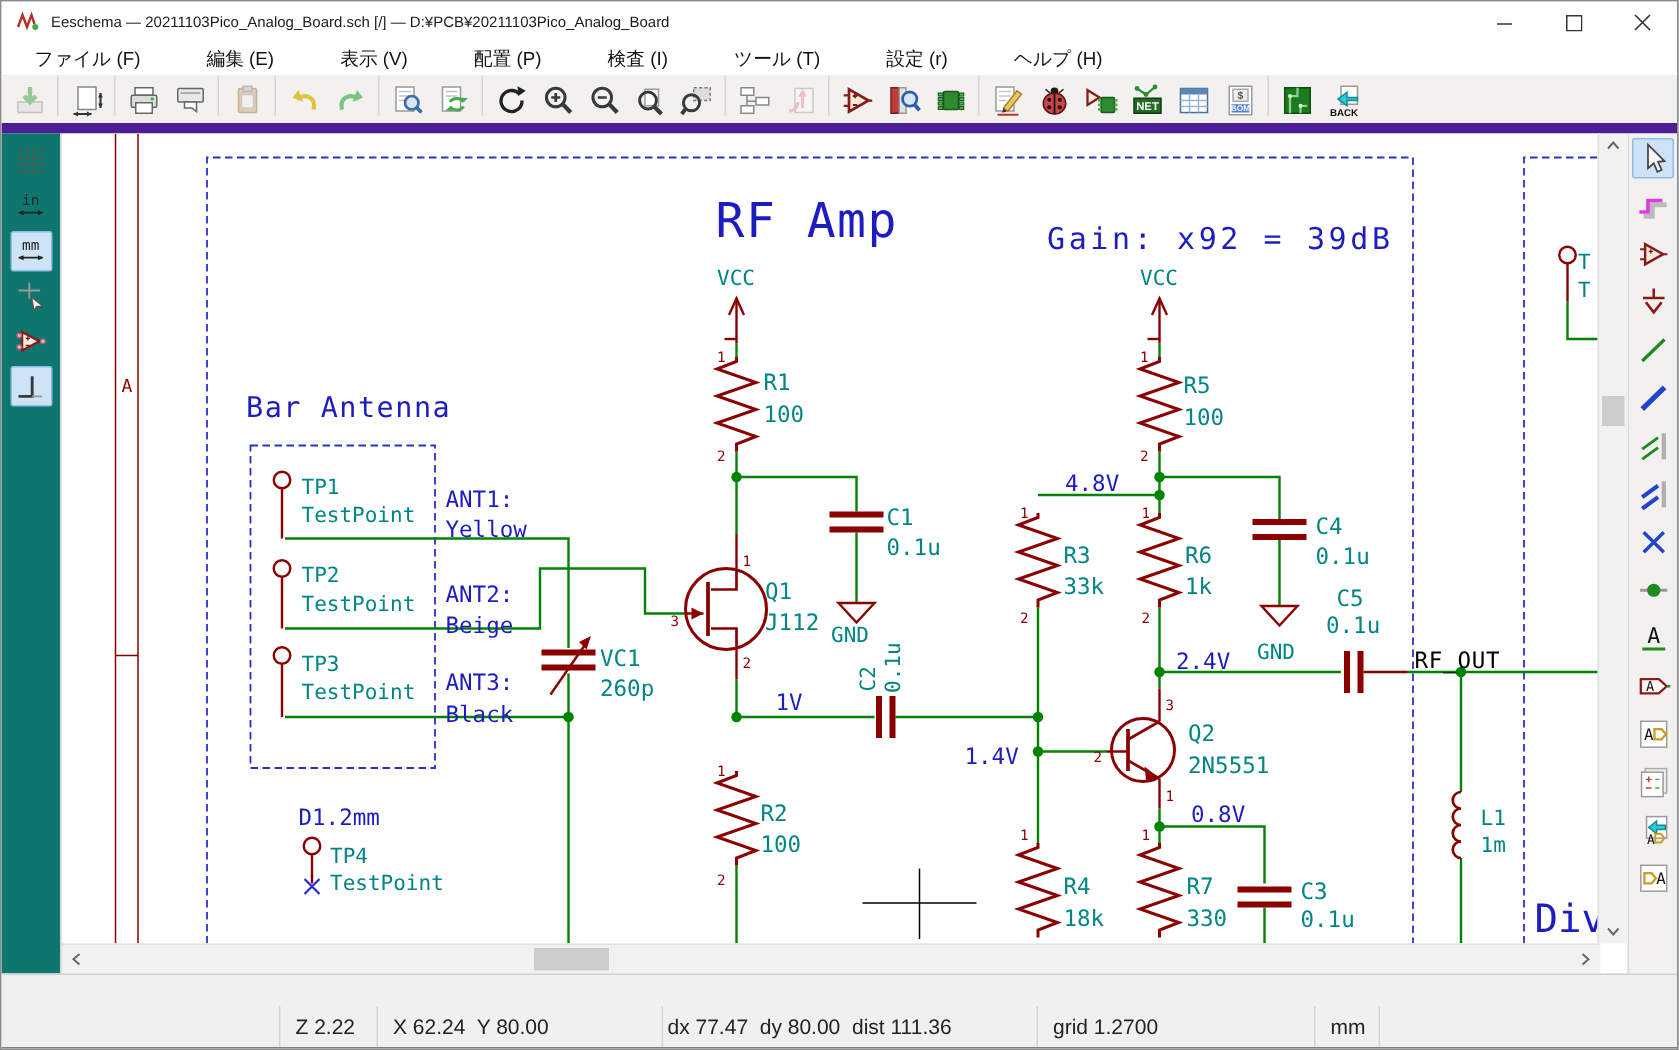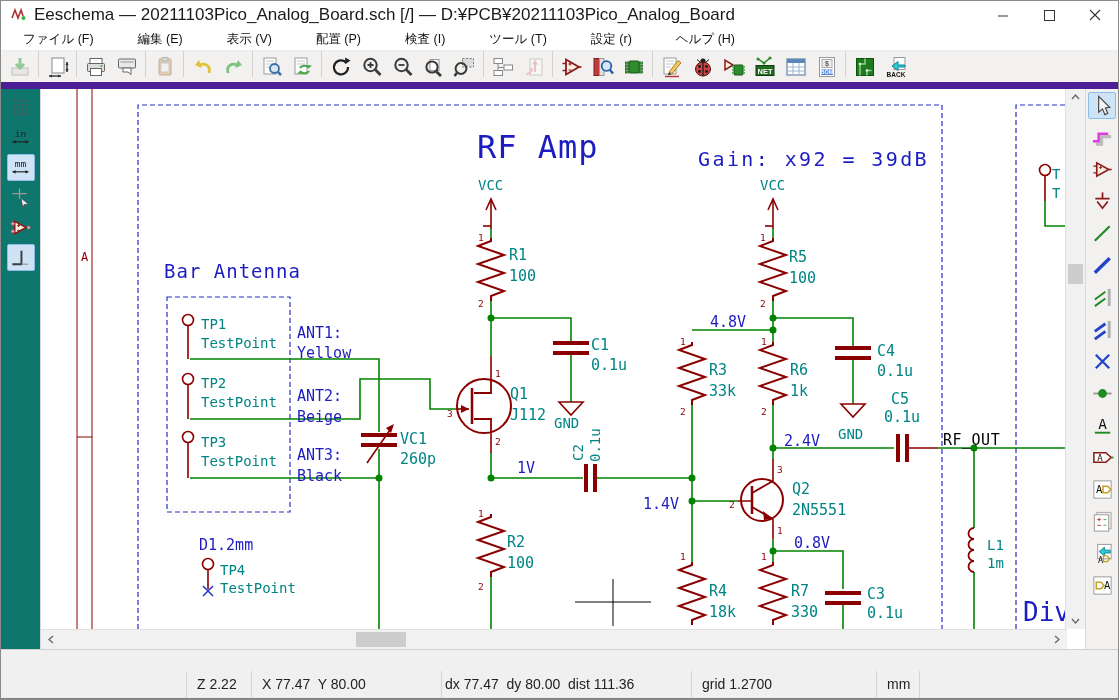"Eeschema — 20211103Pico_Analog_Board.sch" .title-text { font-size: 17px -> 10px }
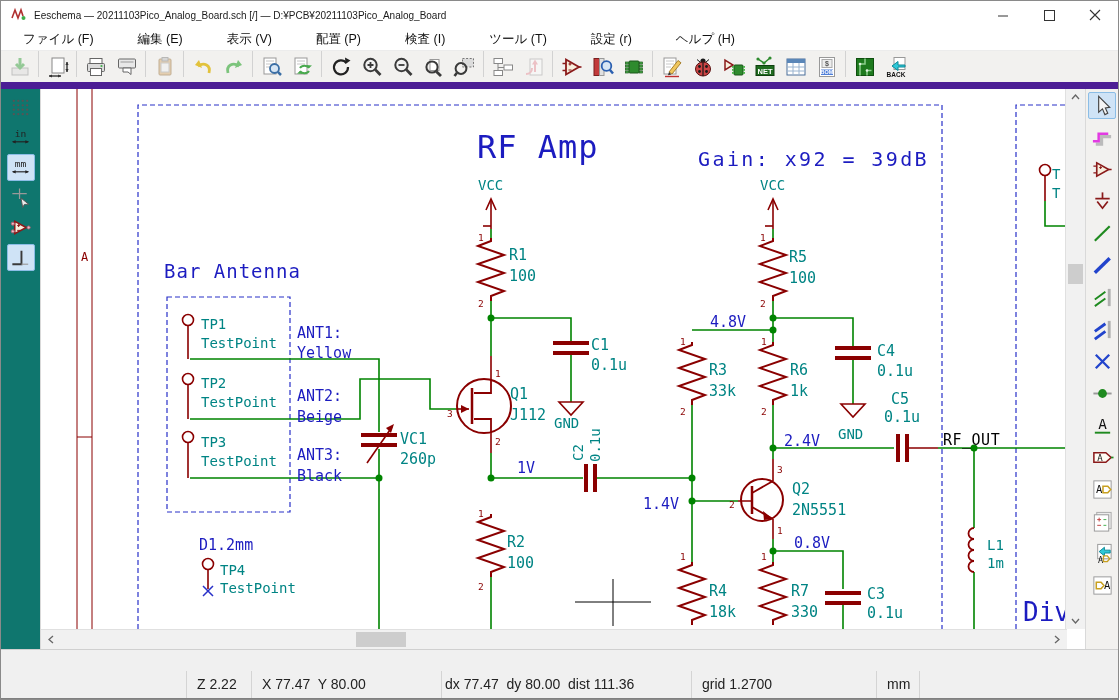"X 77.47 Y 80.00" span.sb-field { text: 77.47 -> 62.24 }
